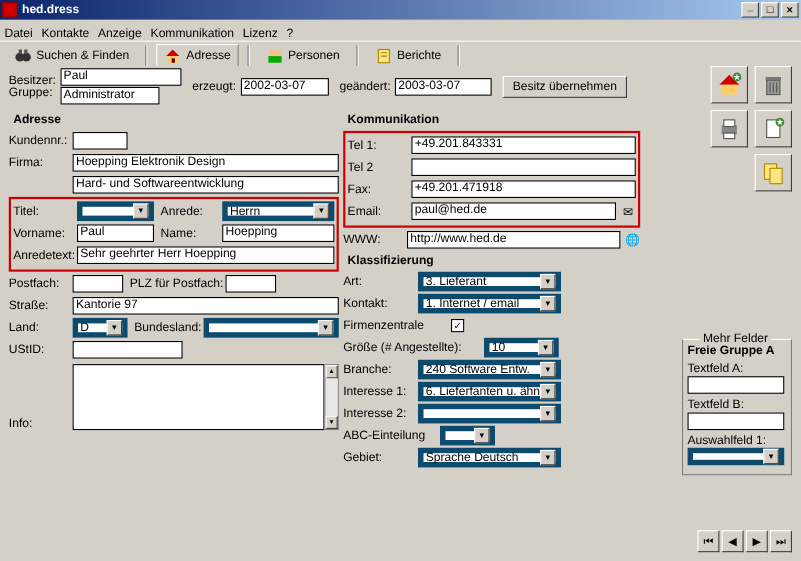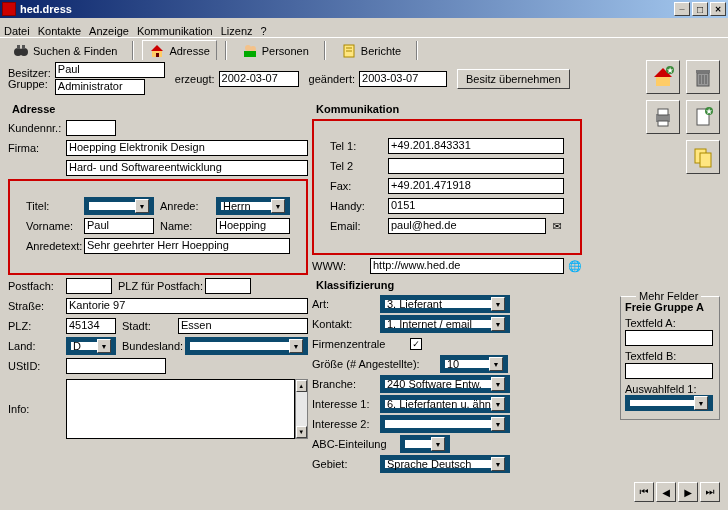"Tel 1:" .redbox { padding: 16px -> 2px }
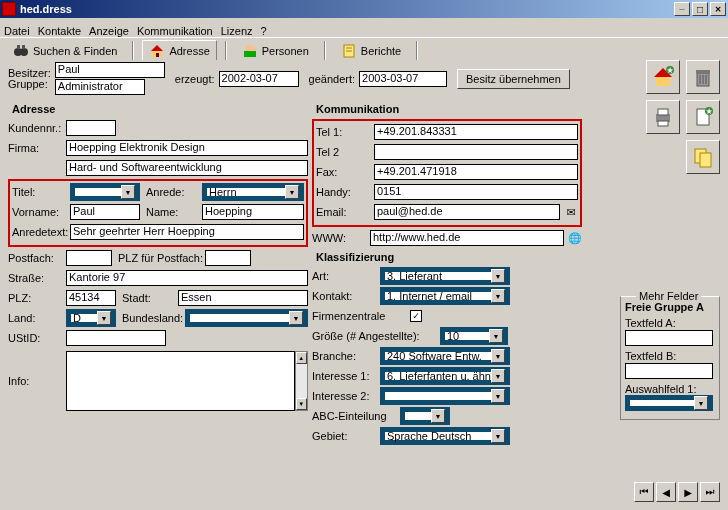"Handy:" div.row { html: <div> <span>Handy:</span> <div>0151</div> </div> -> none }
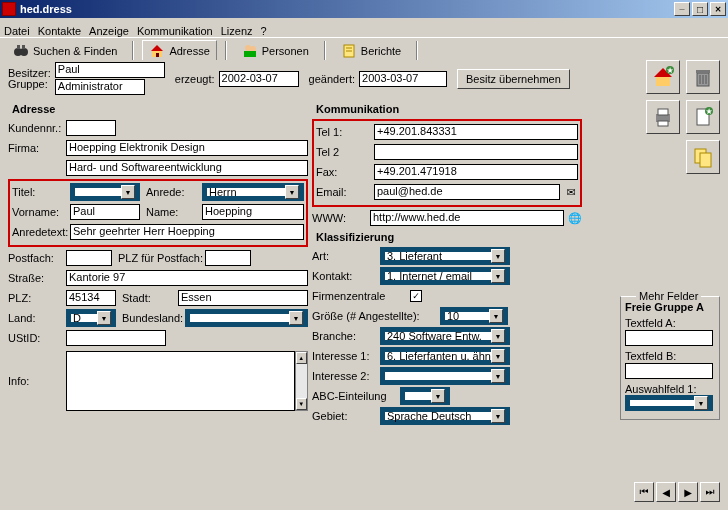"PLZ:" div.row { html: <div> <span>PLZ:</span> <div>45134</div> <span>Stadt:</span> <div>Essen</div> </div> -> none }
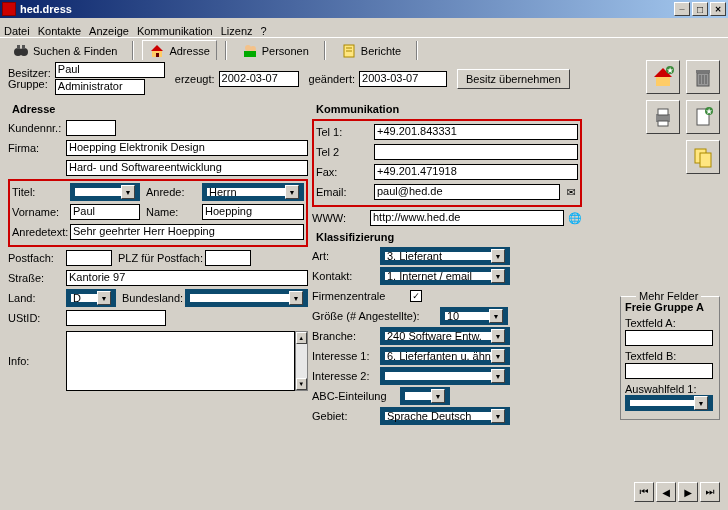"Mehr Felder" .groupbox { top: 236px -> 248px }
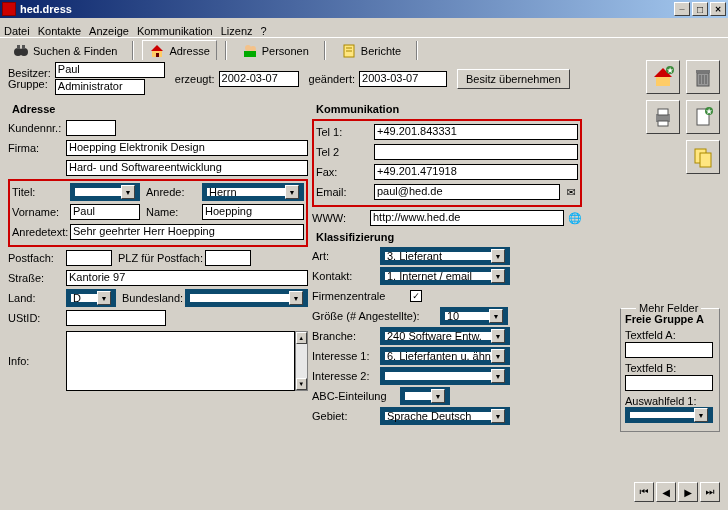"Info:" div.row { align-items: center -> flex-end }
